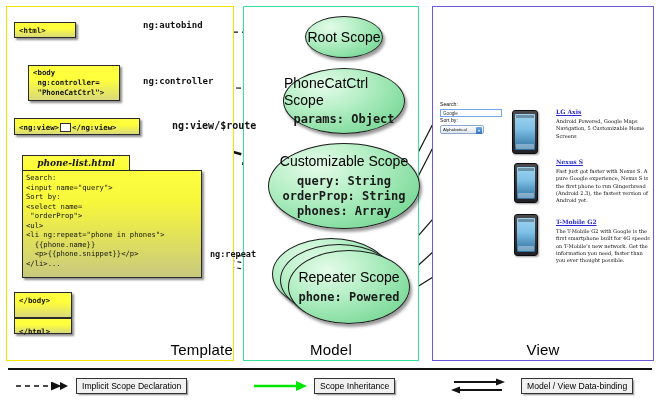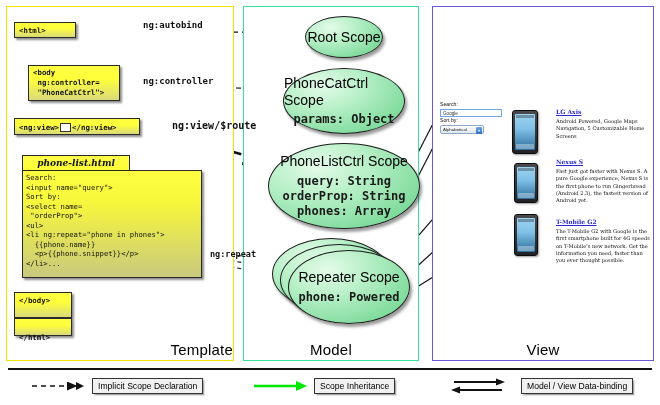"PhoneListCtrl Scope" div.ov-title { text: PhoneListCtrl -> Customizable }
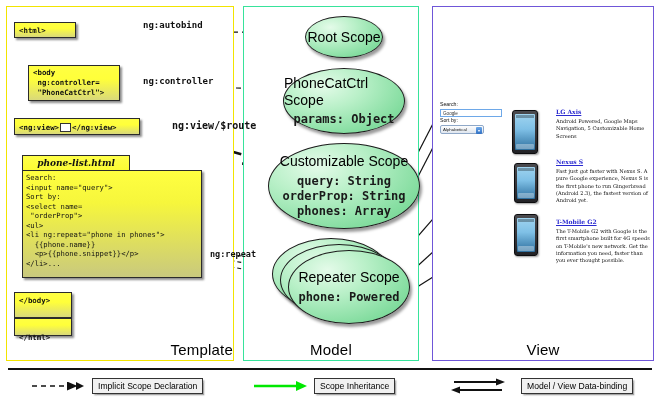"</html>" #box-htmlc { padding-top: 14px -> 8px }
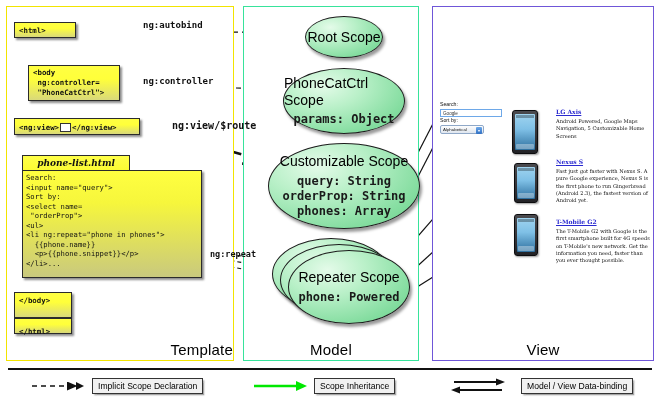"Implicit Scope Declaration" #lg-0 { left: 30px -> 14px }
